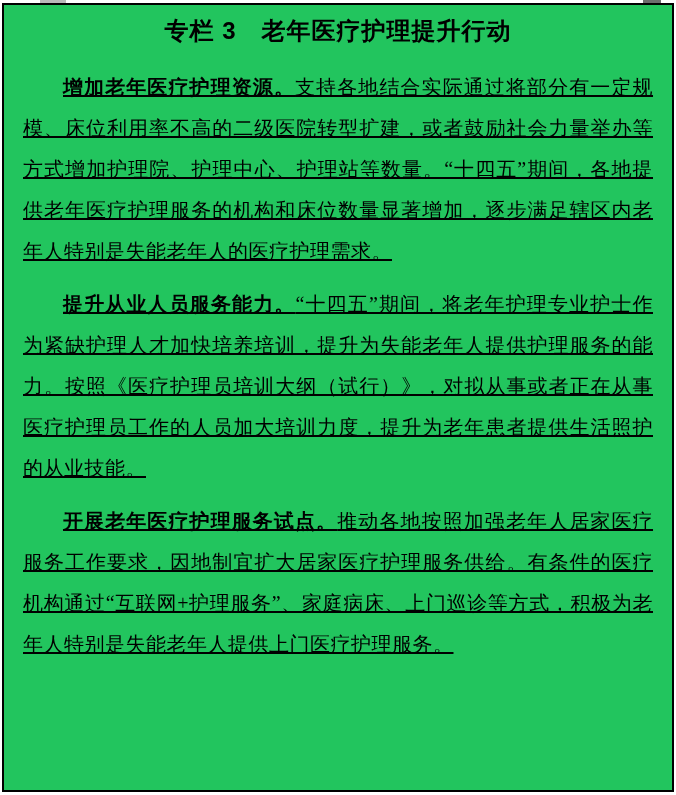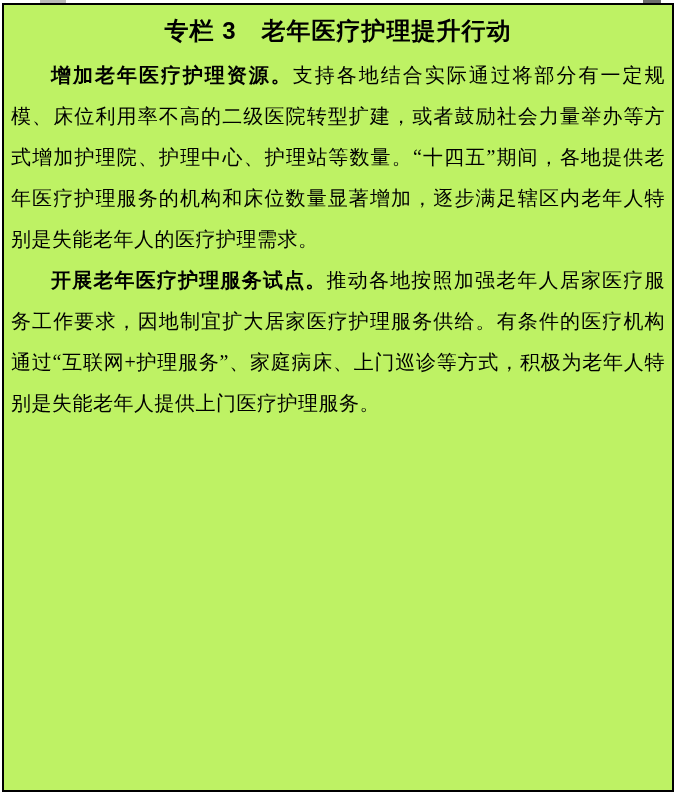"专栏 3 老年医疗护理提升行动" .column-box { background: #bef264 -> #22c55e }
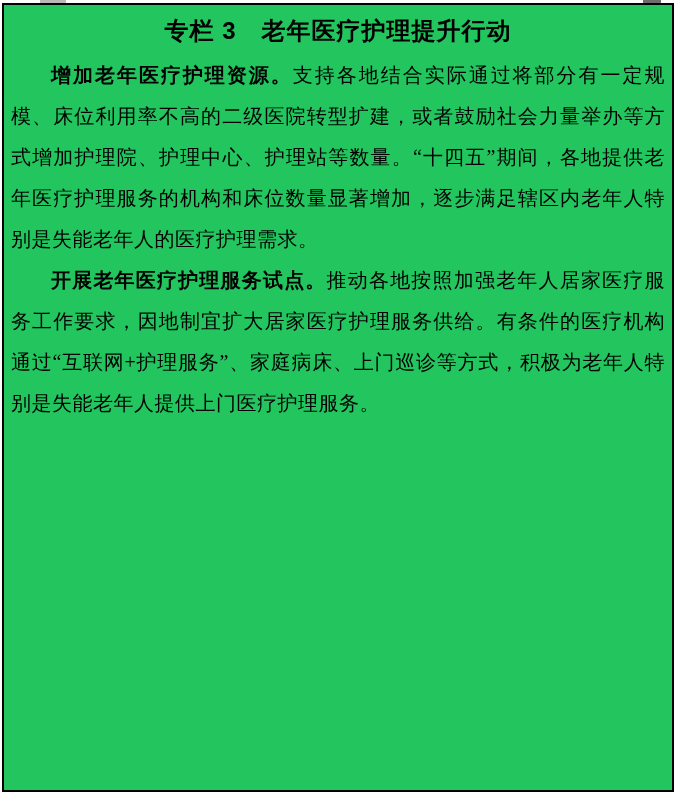"增加老年医疗护理资源。支持各地结合实际通过将部分有一定规模、床位利用率不高的二级" .box-body p { margin: 0 -> 12px; text-decoration: none -> underline }
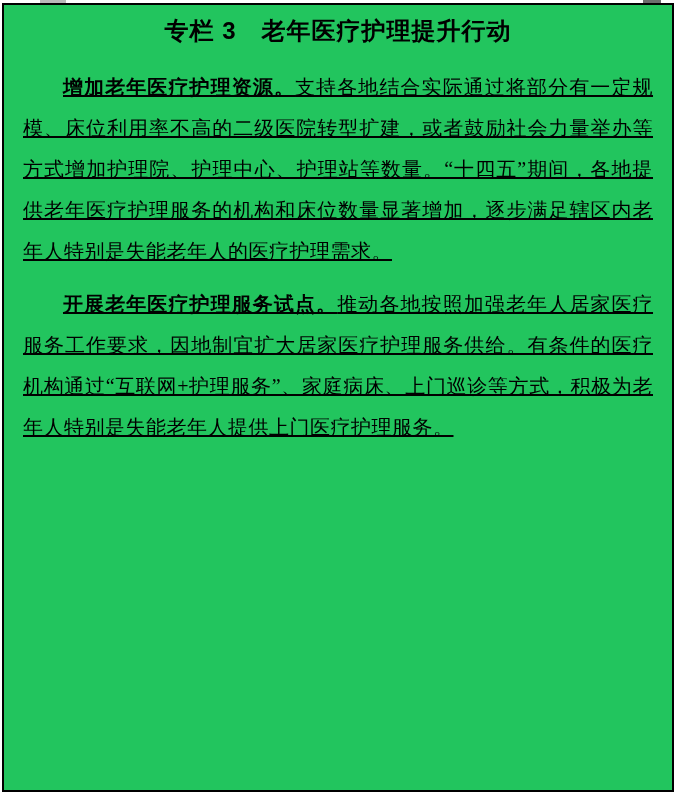"提升从业人员服务能力。“十四五”期间，将老年护理专业护士作为紧缺护理人才加快培养" p { html: none -> <p><b>提升从业人员服务能力。</b><span>“十四五”期间，将老年护理专业护士作为紧缺护理人才加快培养培训，提升为失能老年人提供护理服务的能力。按照《医疗护理员培训大纲（试行）》，对拟从事或者正在从事医疗护理员工作的人员加大培训力度，提升为老年患者提供生活照护的从业技能。</span></p> }
